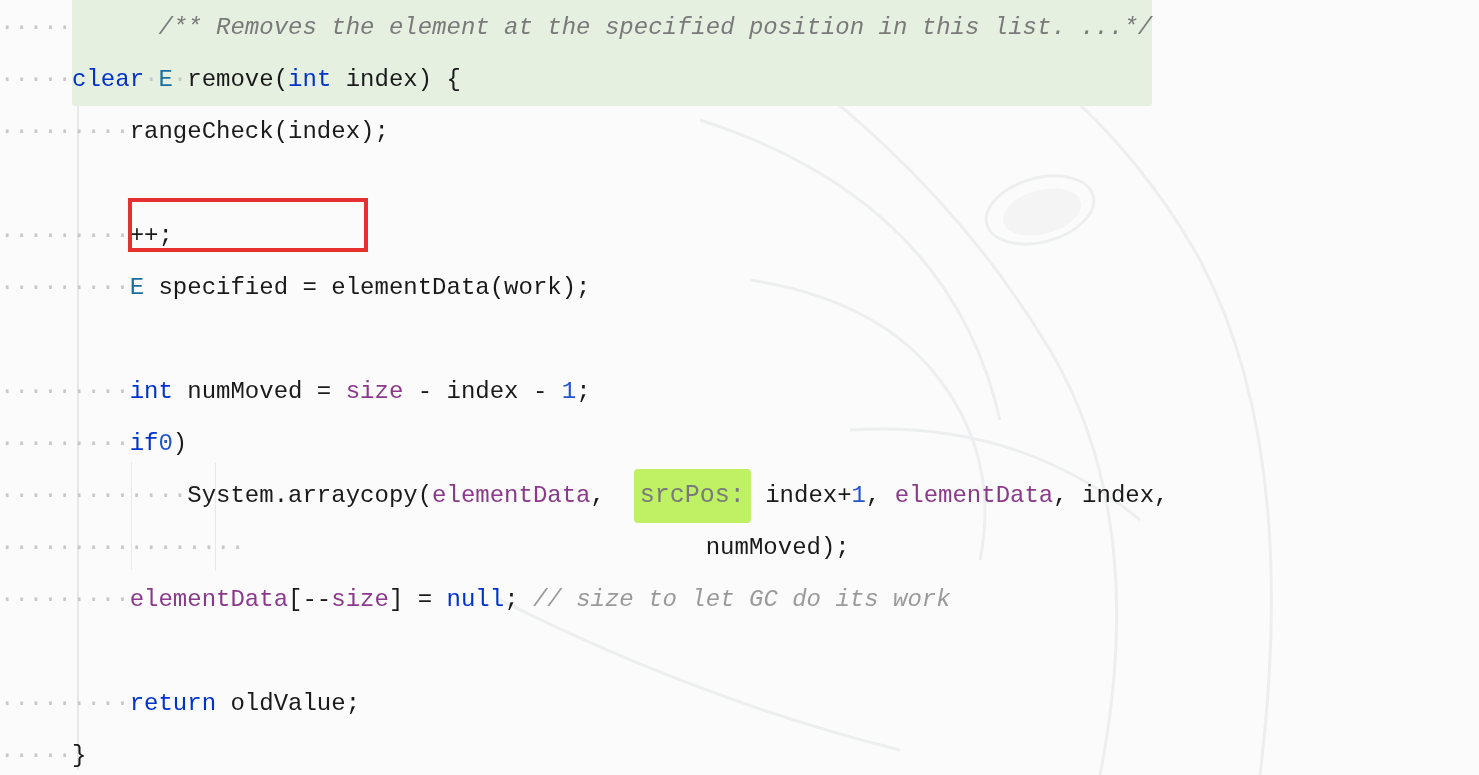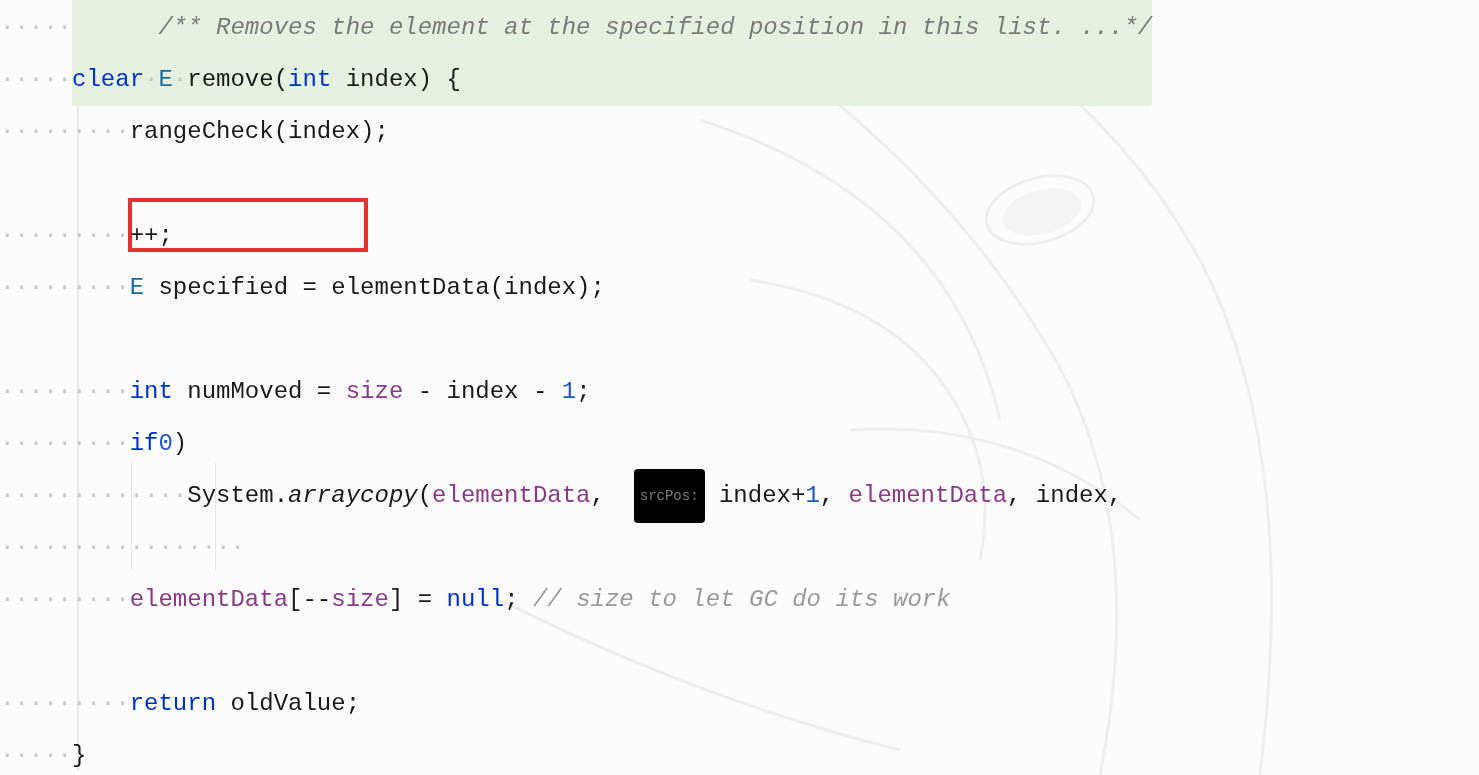"elementData(index);" span.c-plain { text: index -> work }
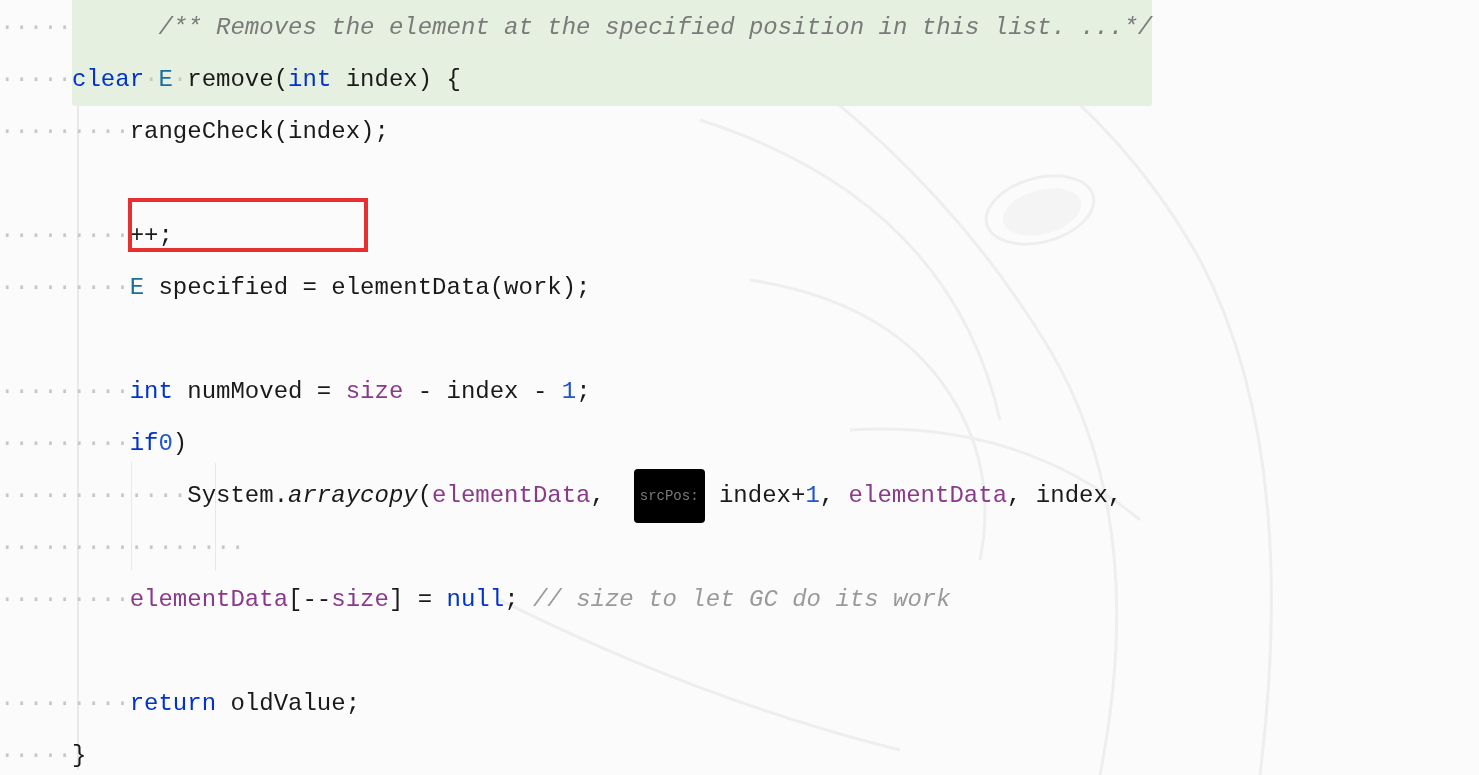"arraycopy" .c-italic { font-style: italic -> none }
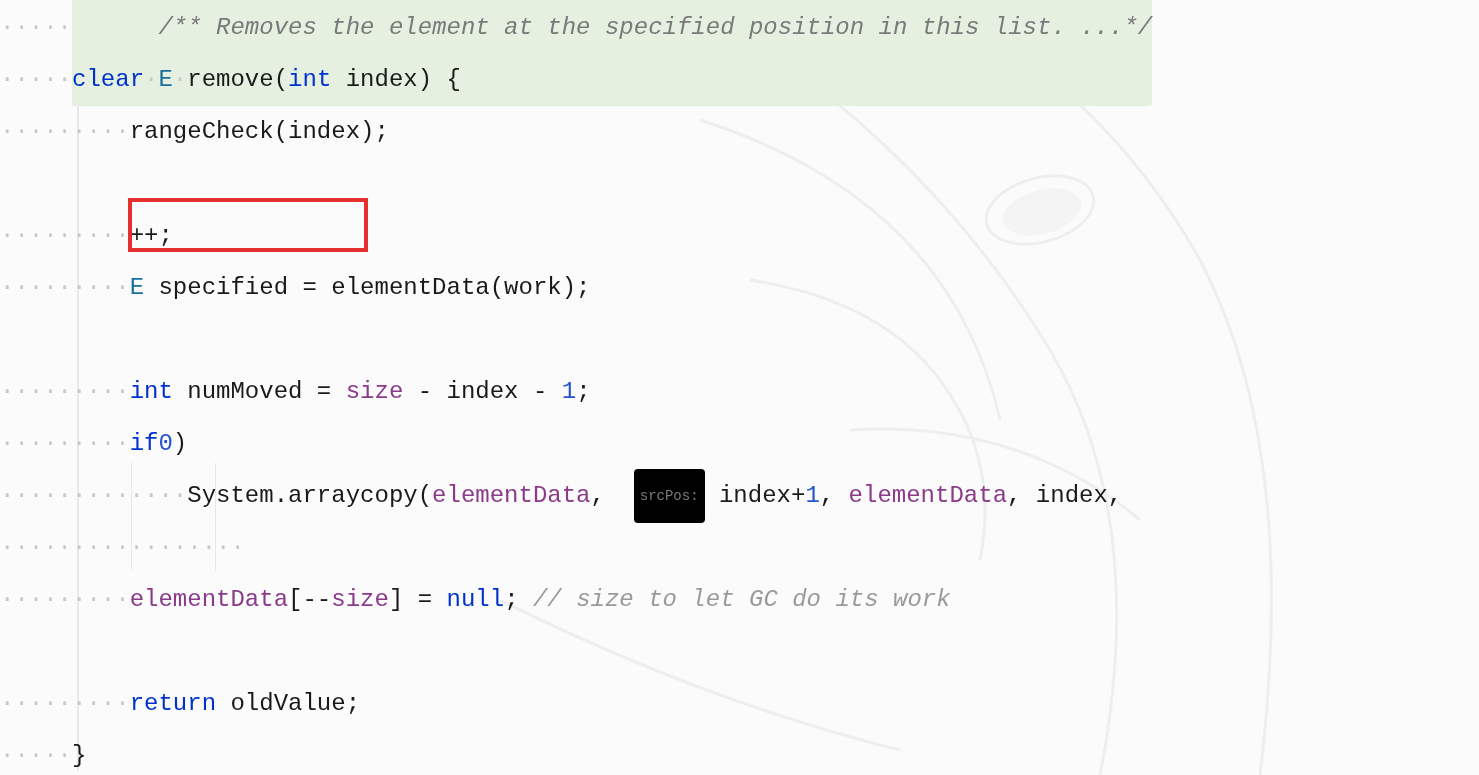"srcPos:" .c-hint { background: #000000 -> #bef264; font-size: 14px -> 25px }
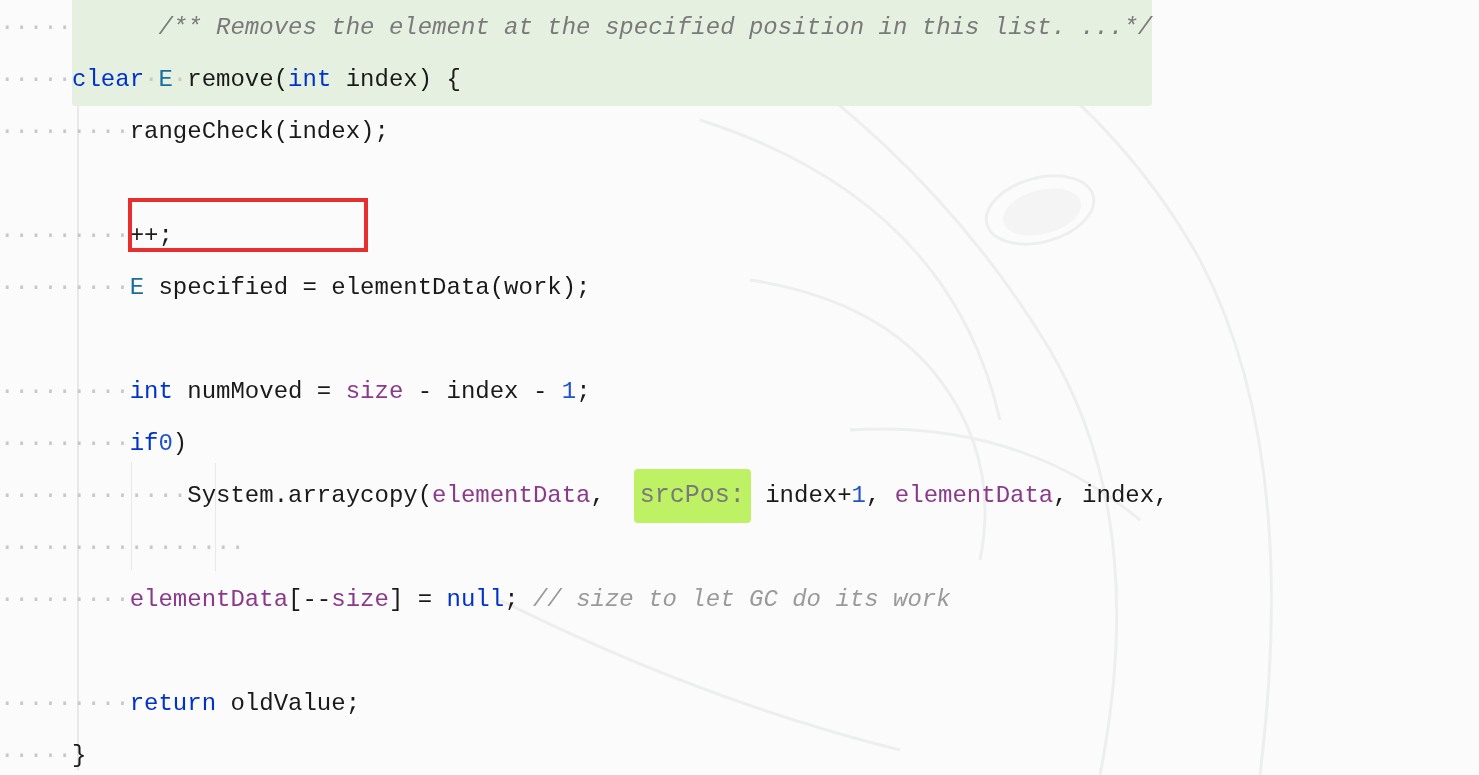"numMoved);" span.c-plain { html: none -> <span> numMoved);</span> }
